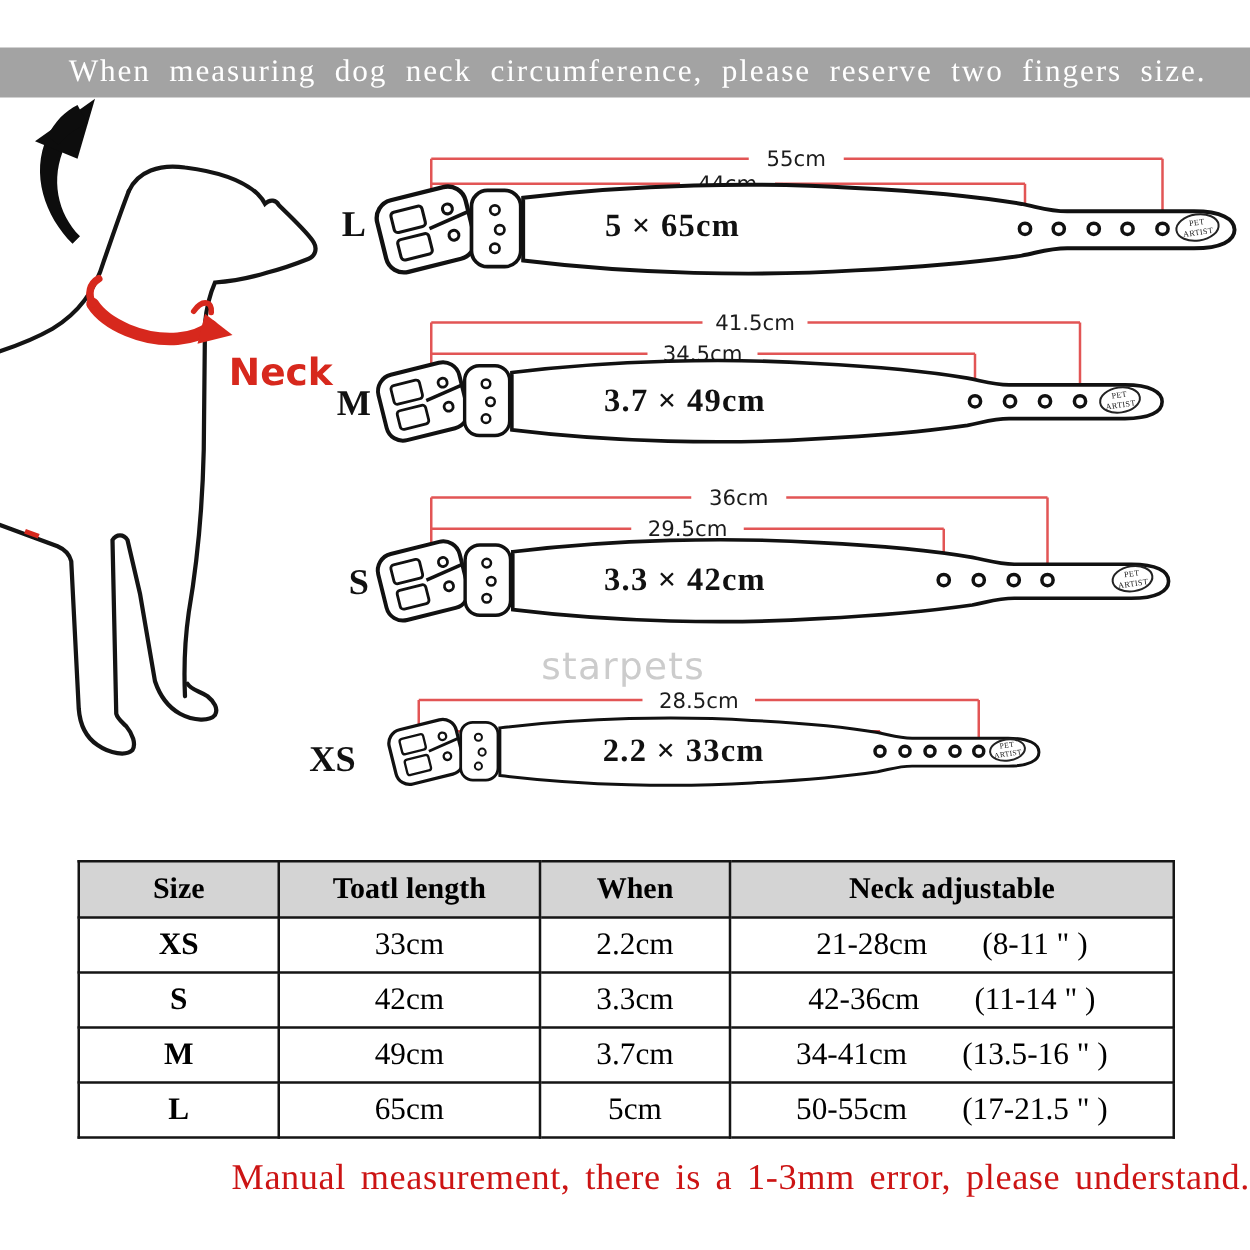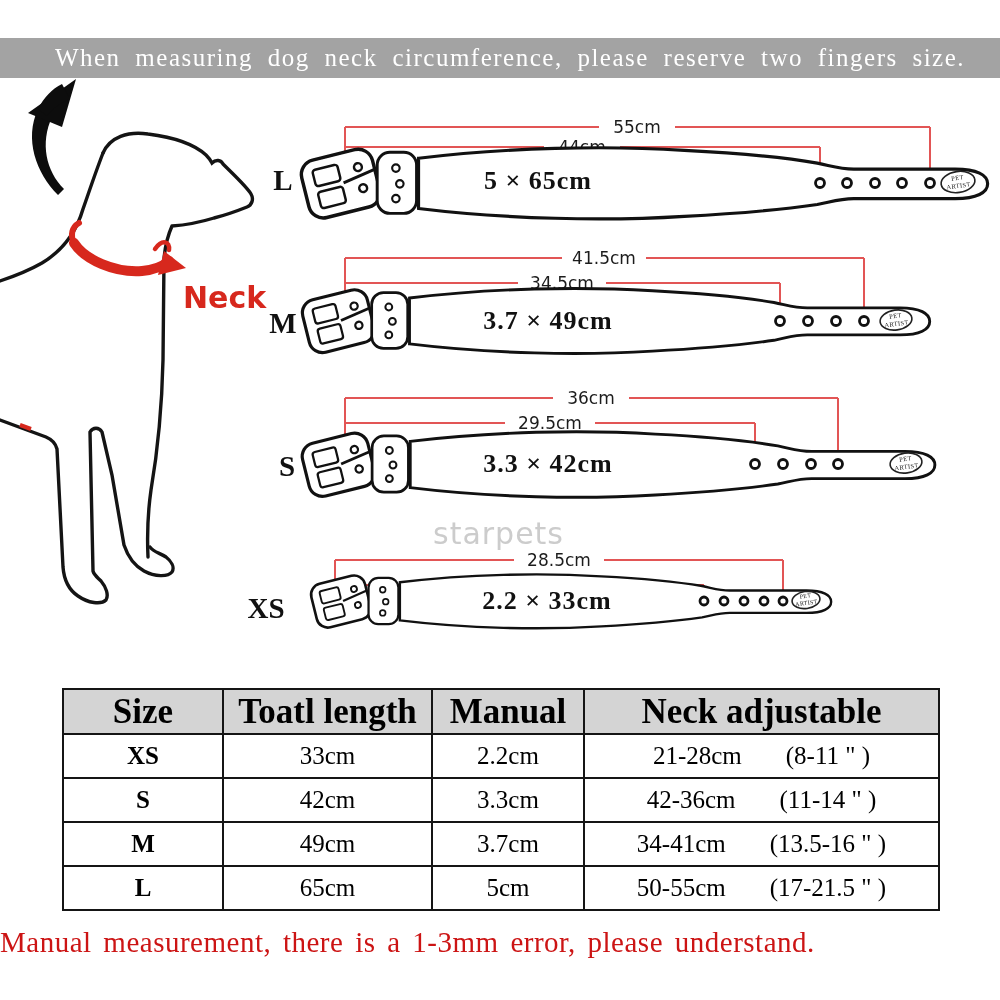"Size" .size-table th { font-size: 35px -> 24px }
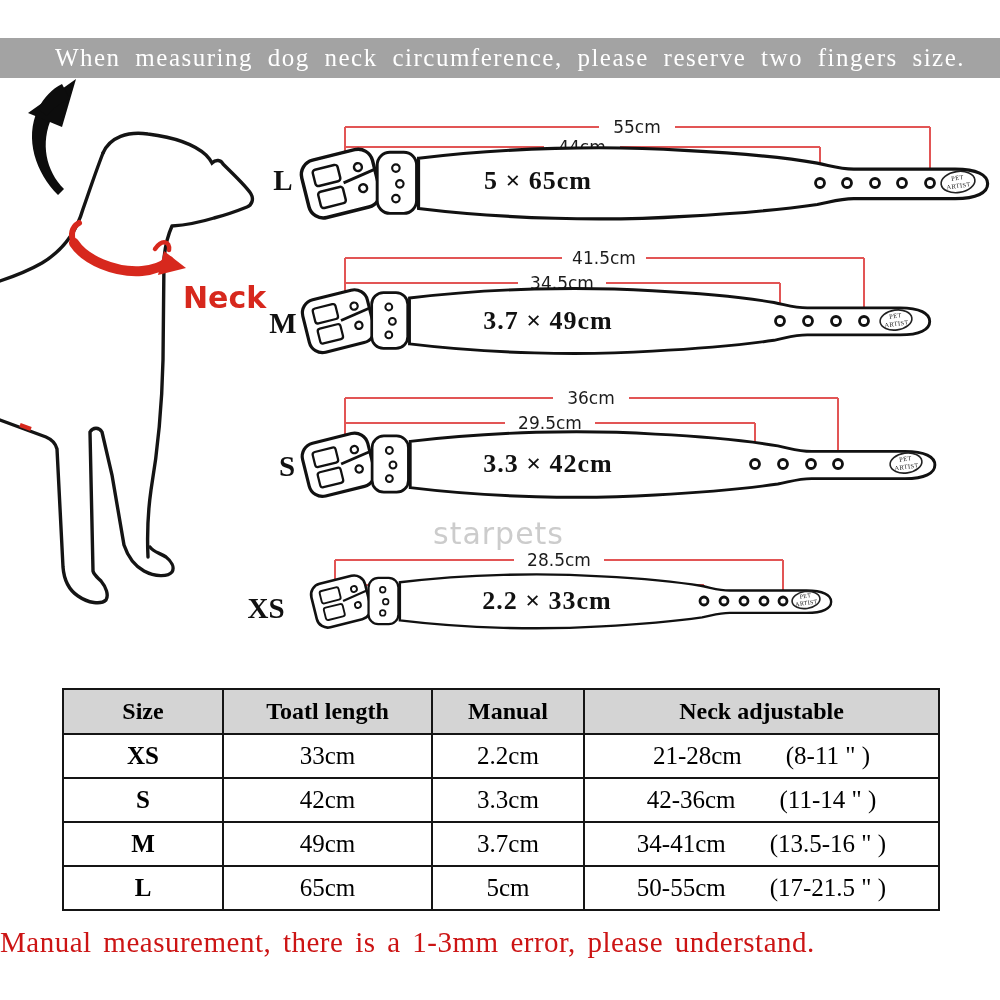"Manual" th { text: Manual -> When }
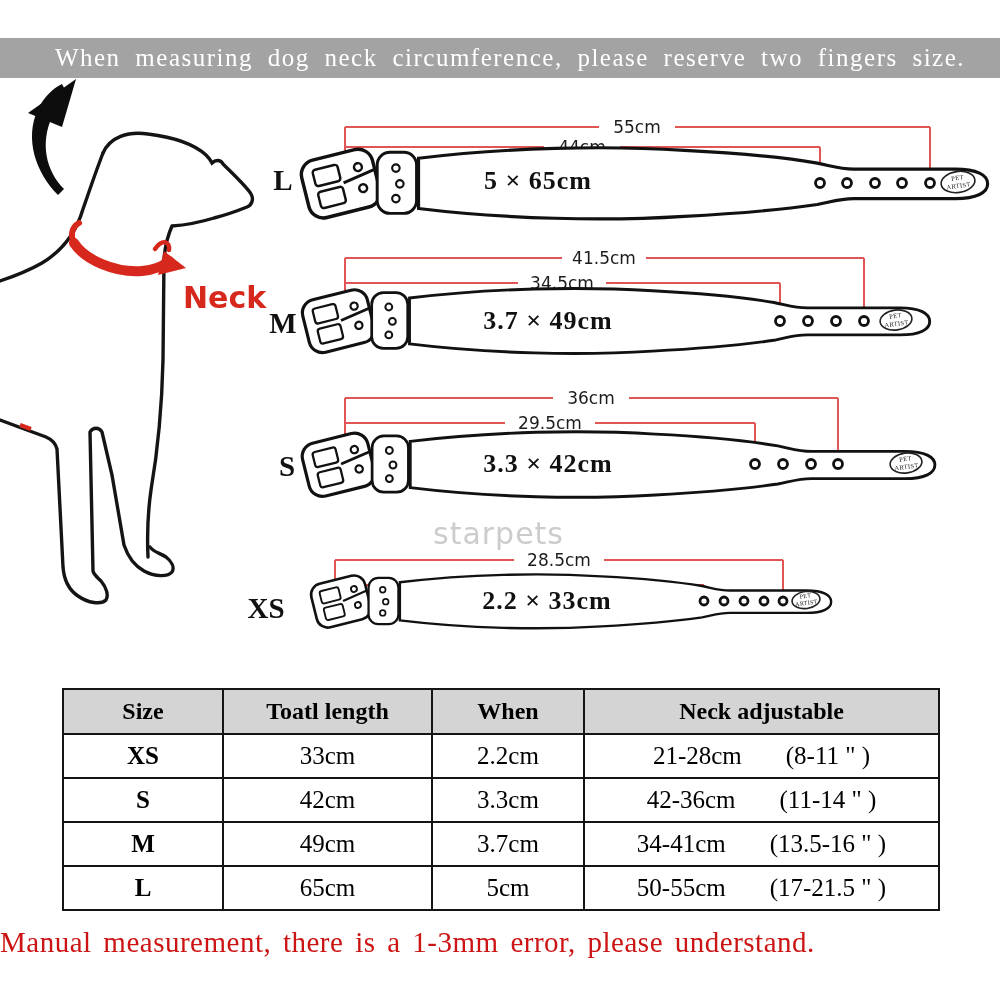"Manual measurement, there is a" .footer-note { text-align: left -> right }
